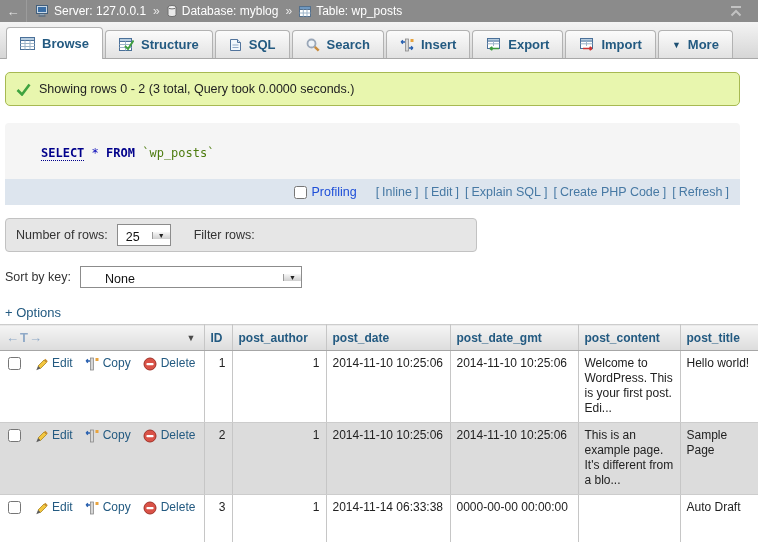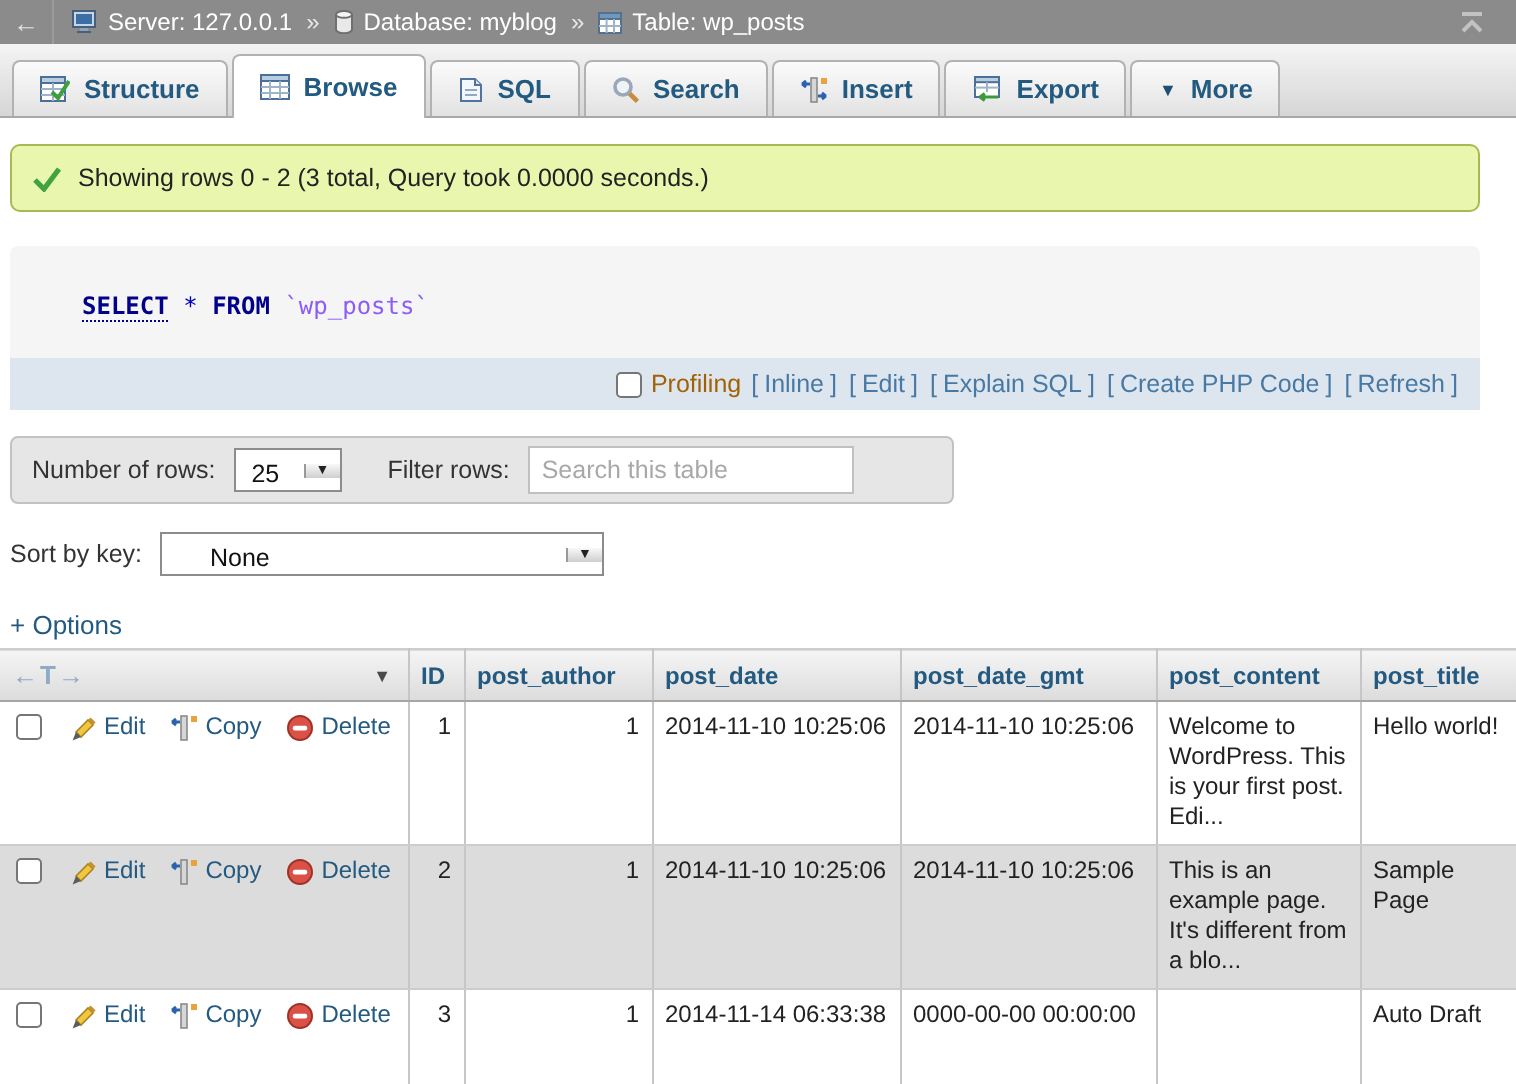"Structure" div.tab { order: before "Browse" -> after "Browse" }
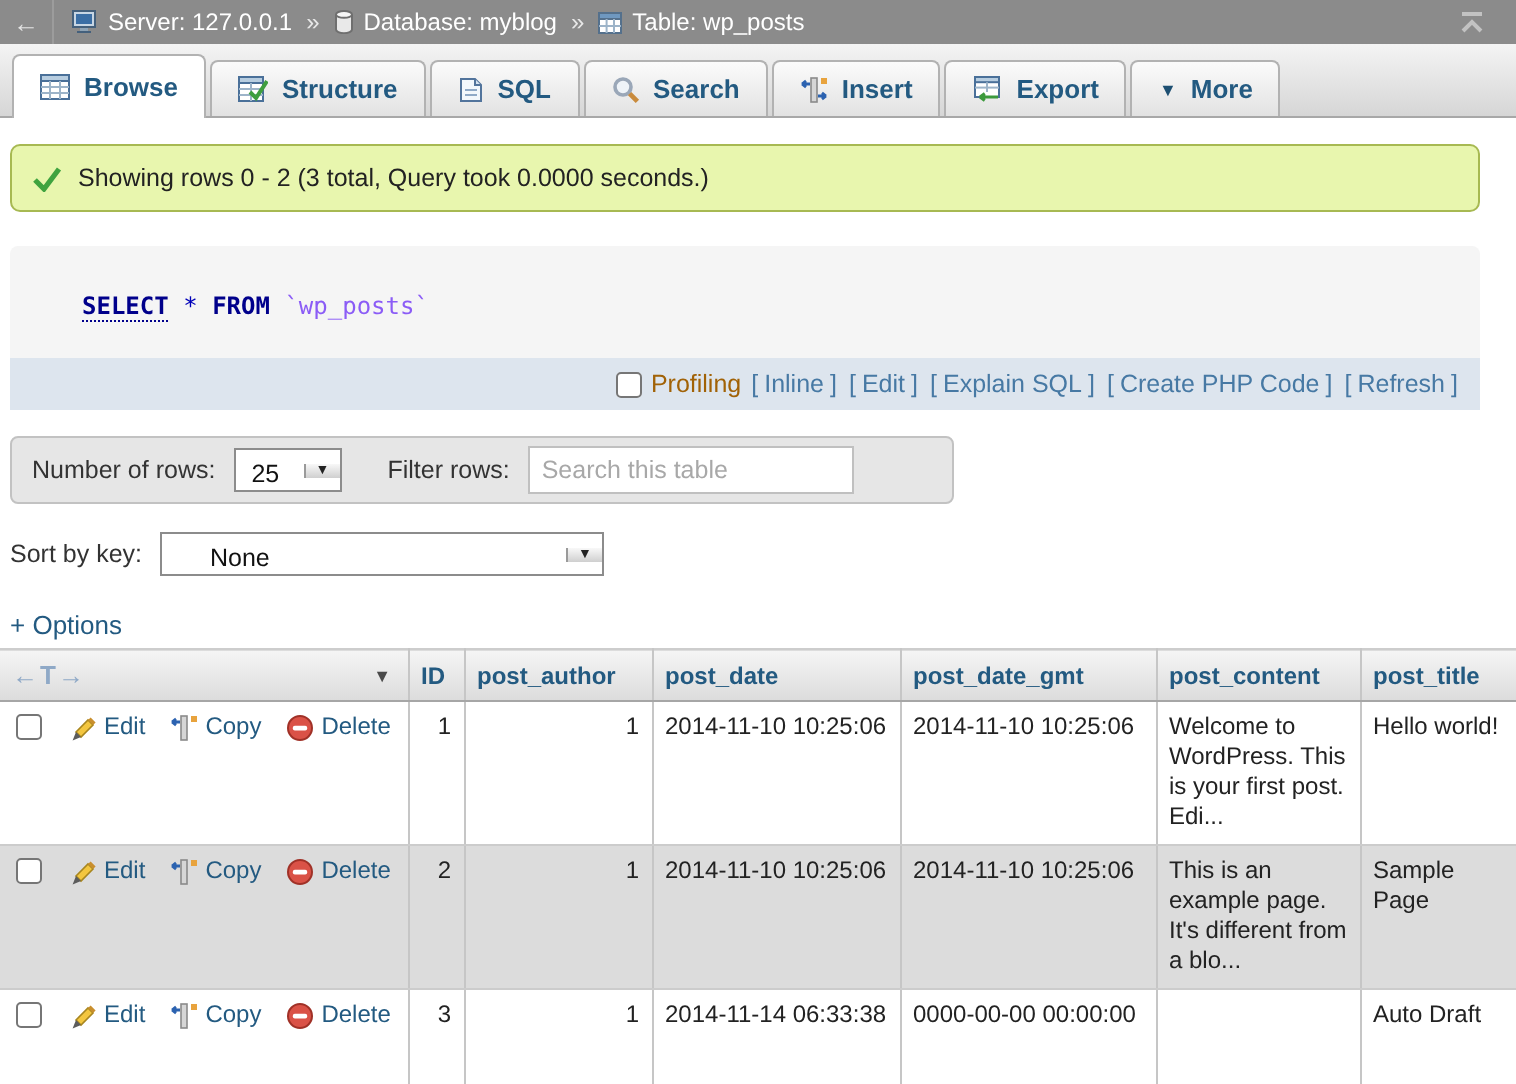"Import" div.tab { html: none -> <div> <span> <svg> <rect></rect> <rect></rect> <line></line> <line></line> <path></path> </svg> </span> <span>Import</span> </div> }
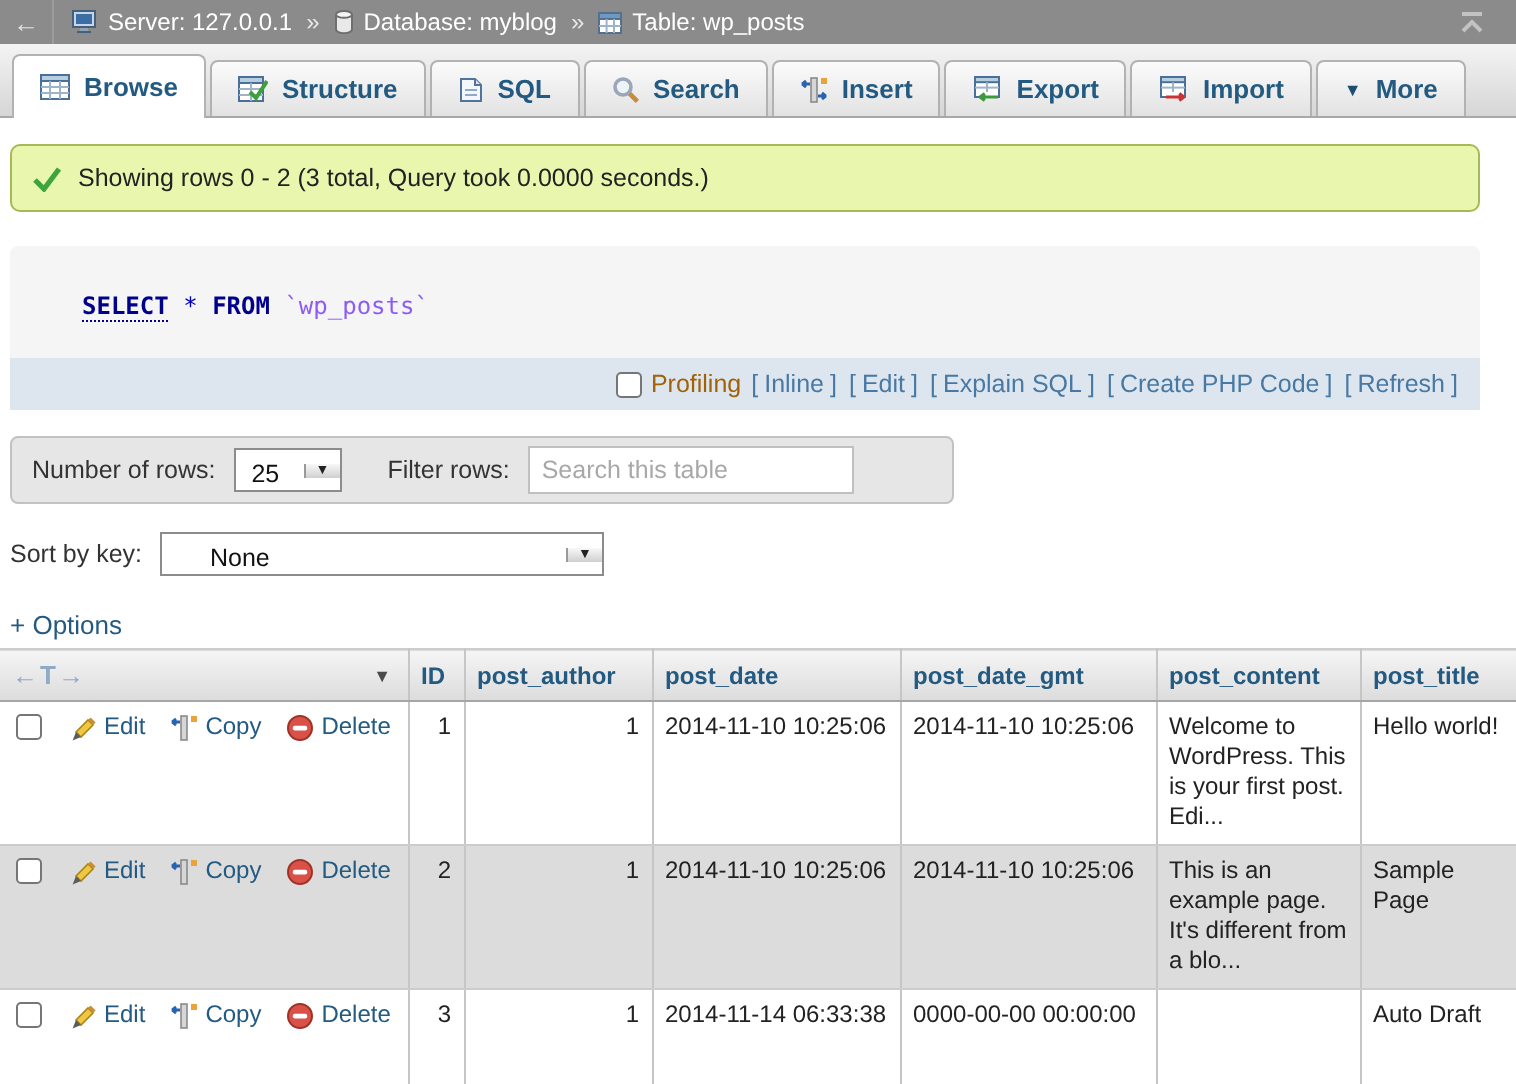"`wp_posts`" .tname { color: #8b5cf6 -> #4d7c0f }
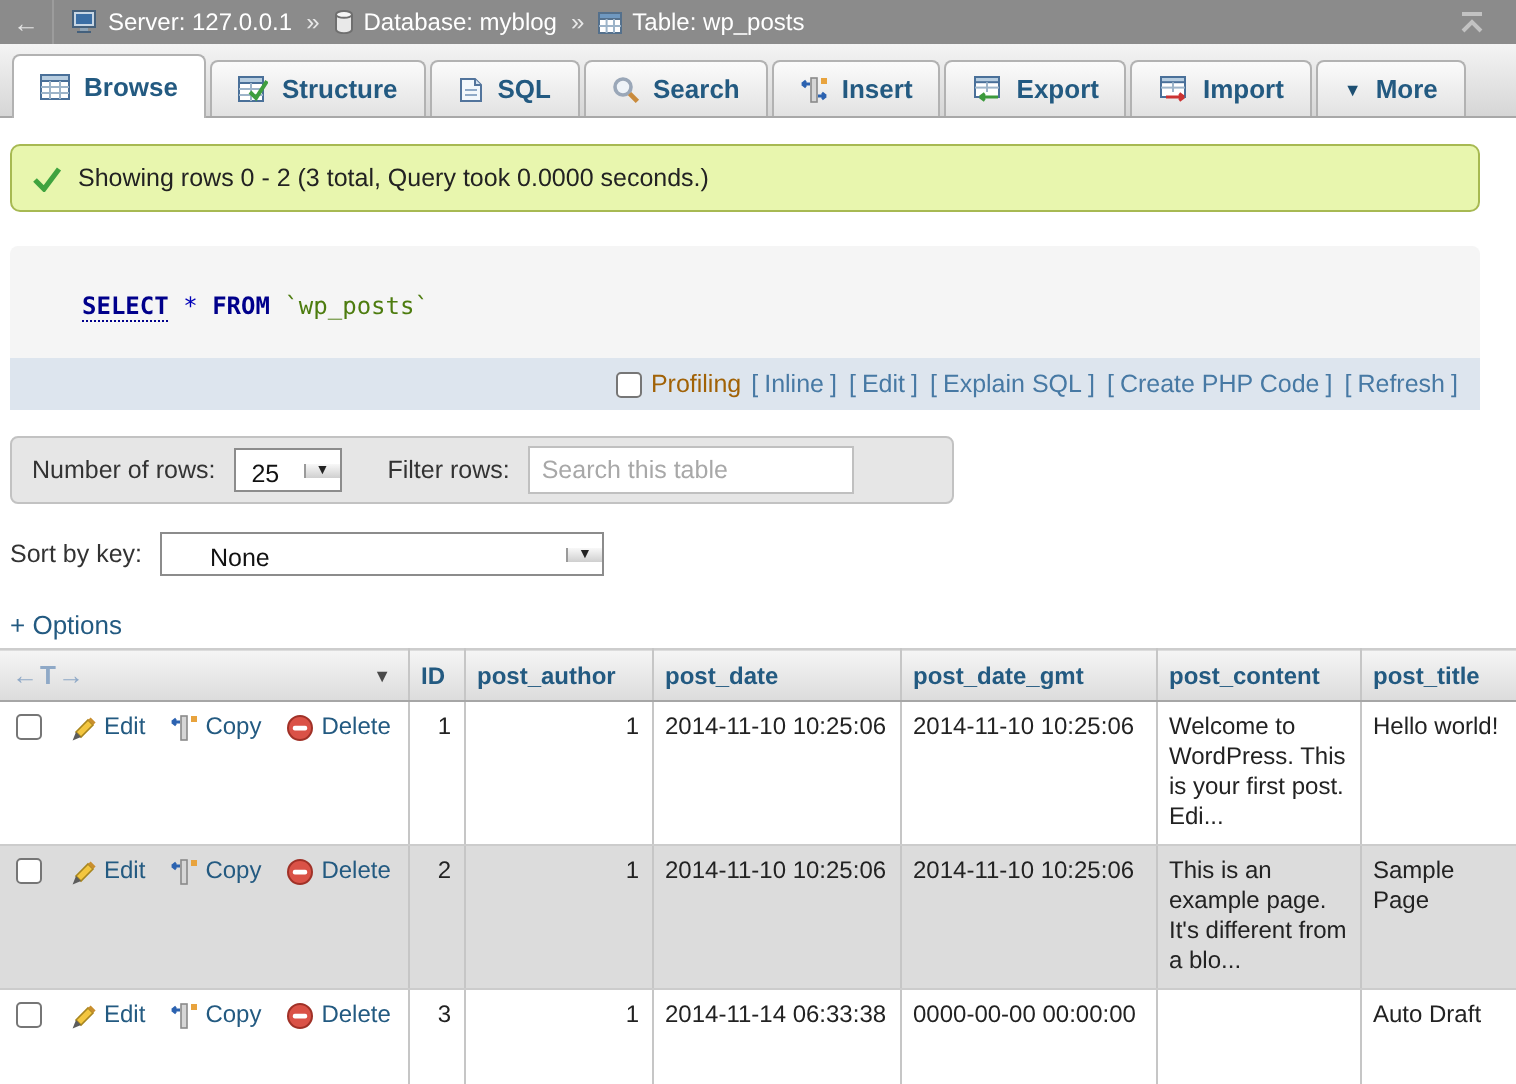"Profiling" .profbar .plabel { color: #a16207 -> #1d4ed8; margin-right: 2px -> 16px }
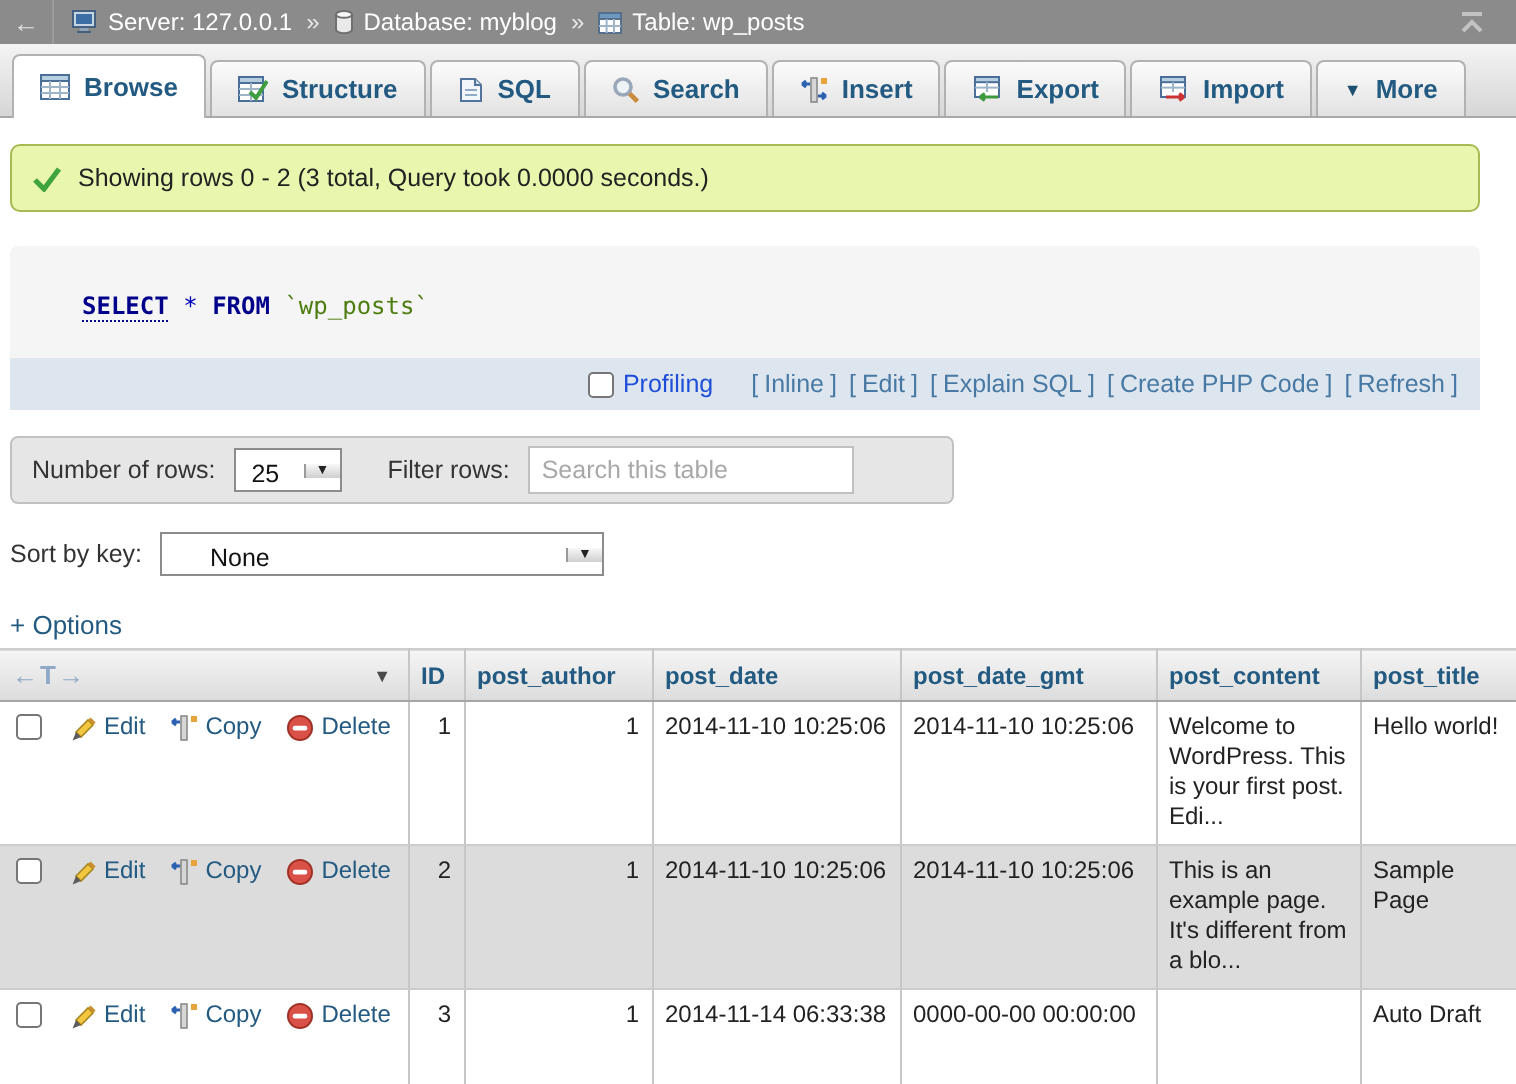"Search this table" input.filterinput { html: <input> -> none }
